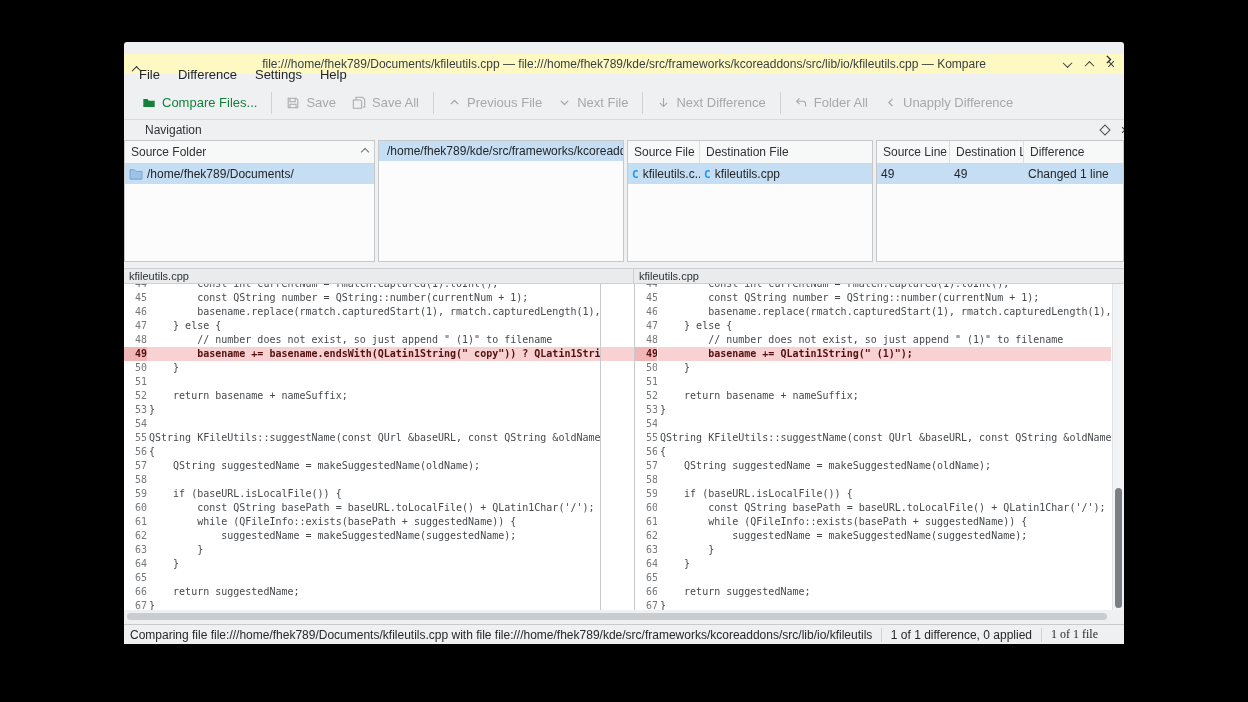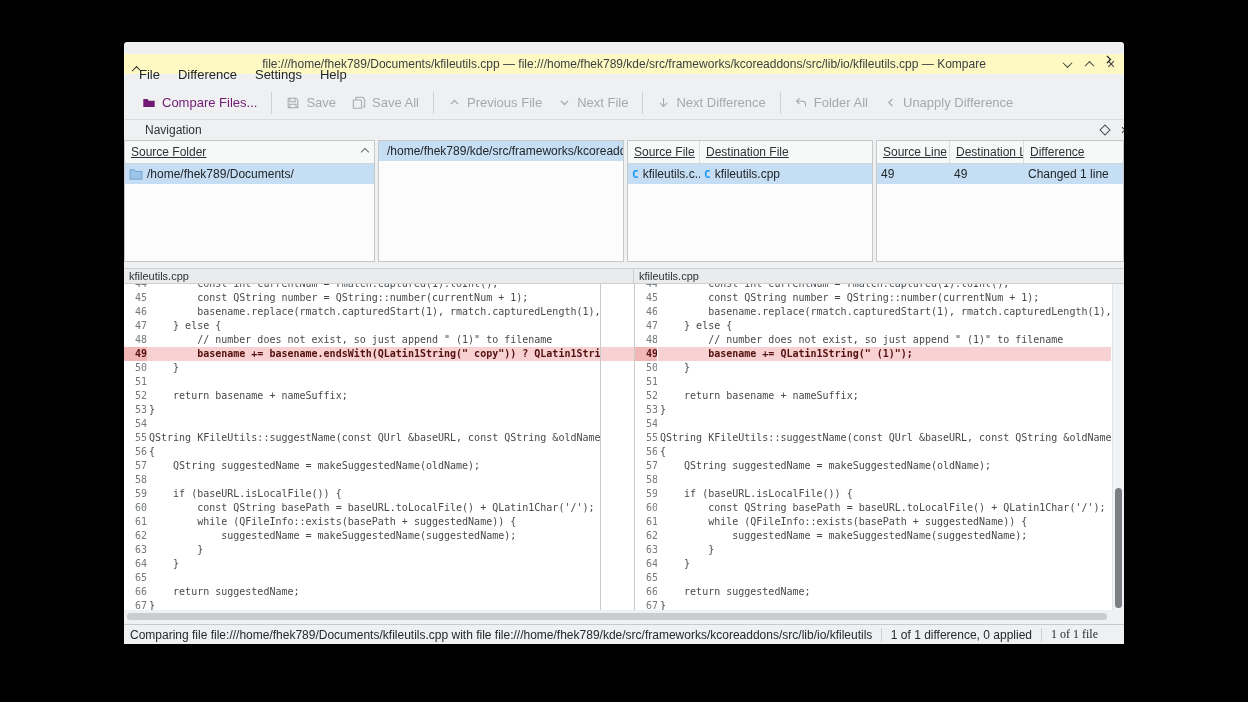"Compare Files..." .tb-btn.enabled { color: #701a75 -> #15803d }
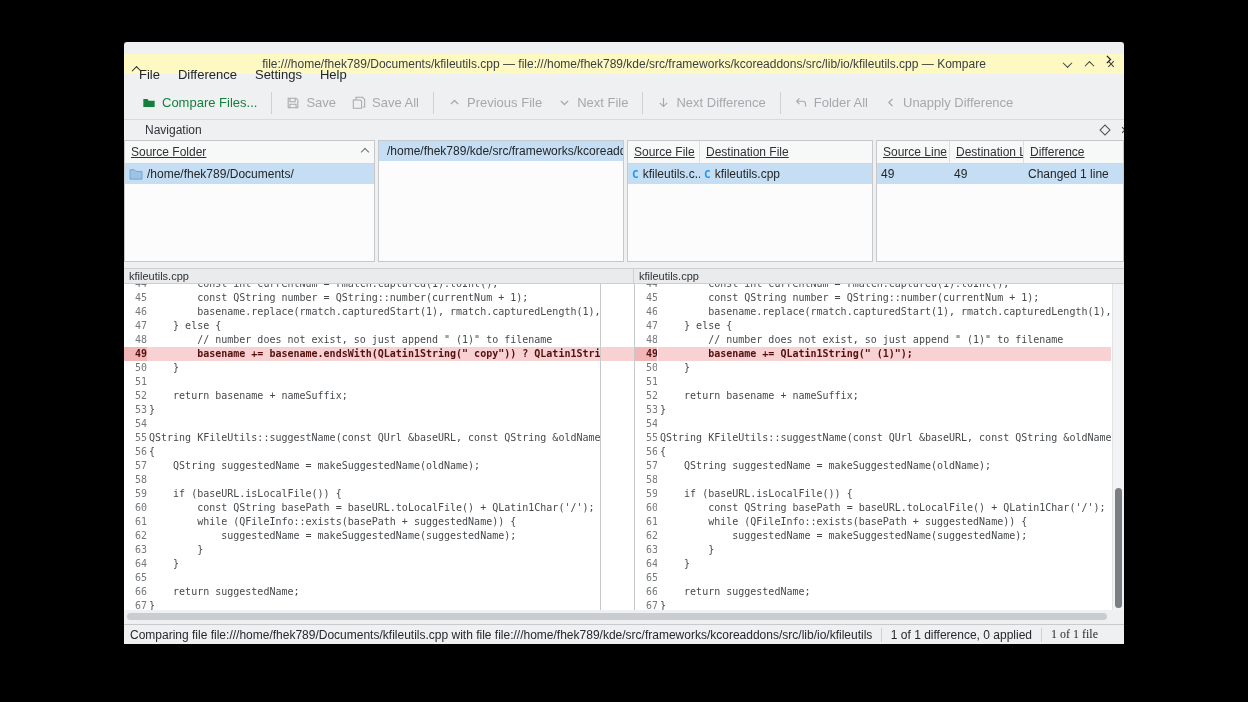"Source Folder" .nav-hcell { text-decoration: underline -> none }
